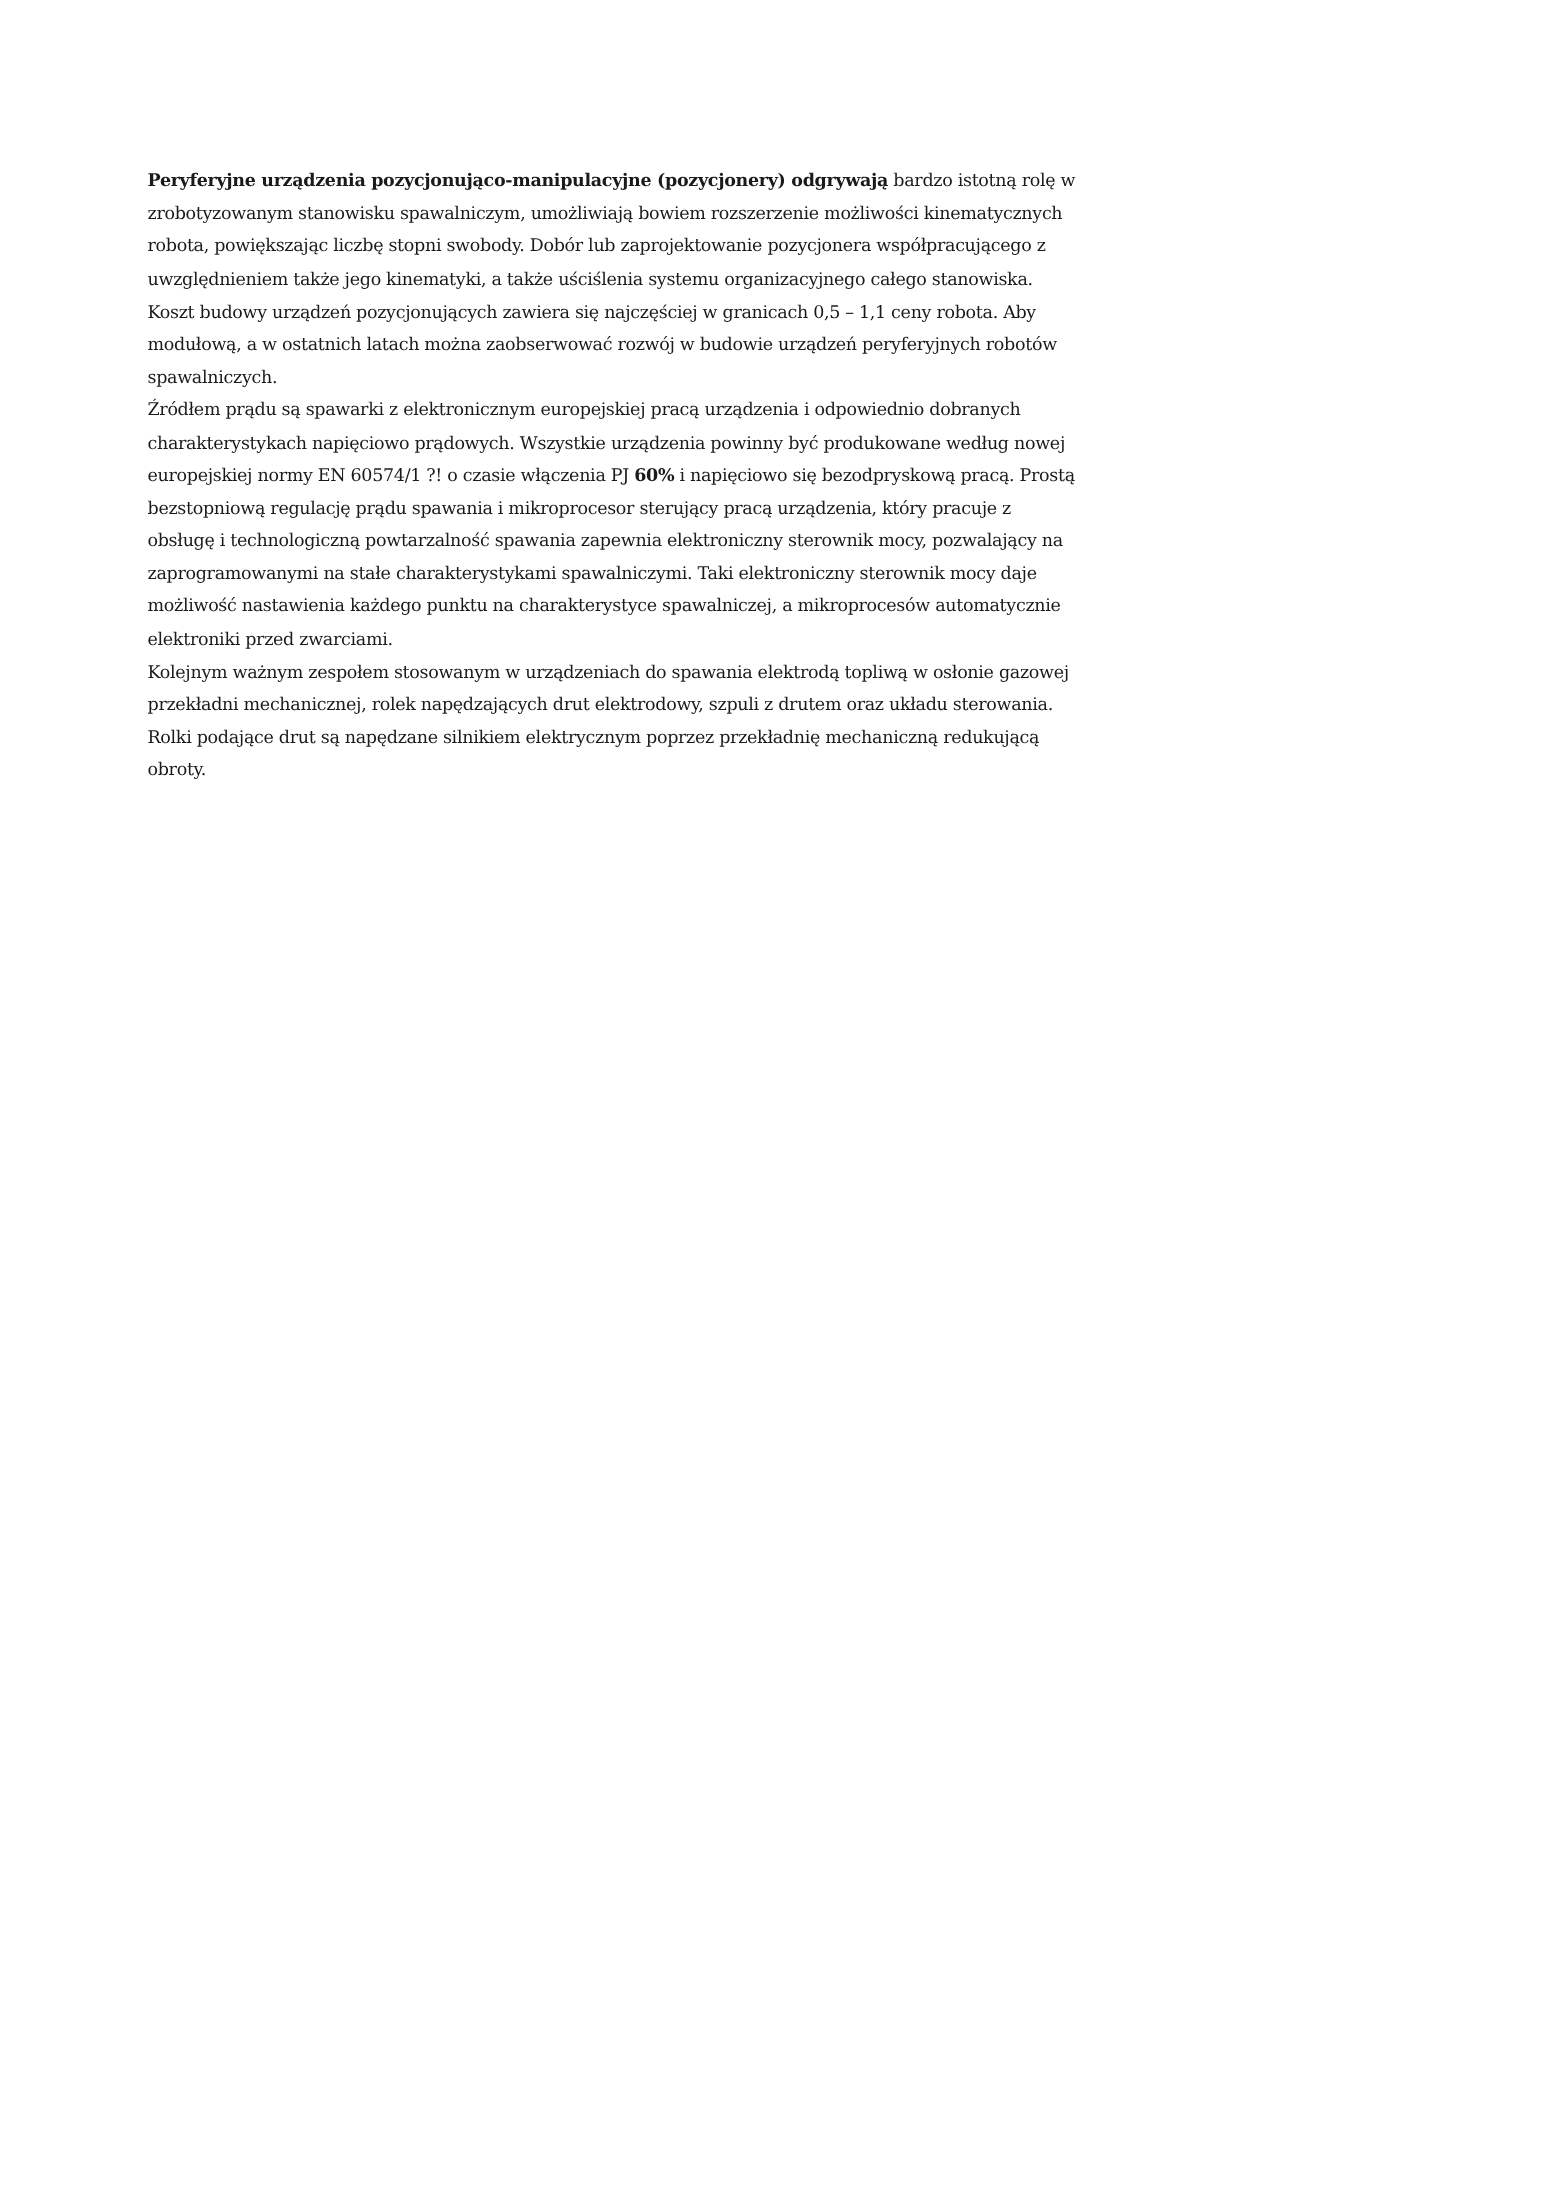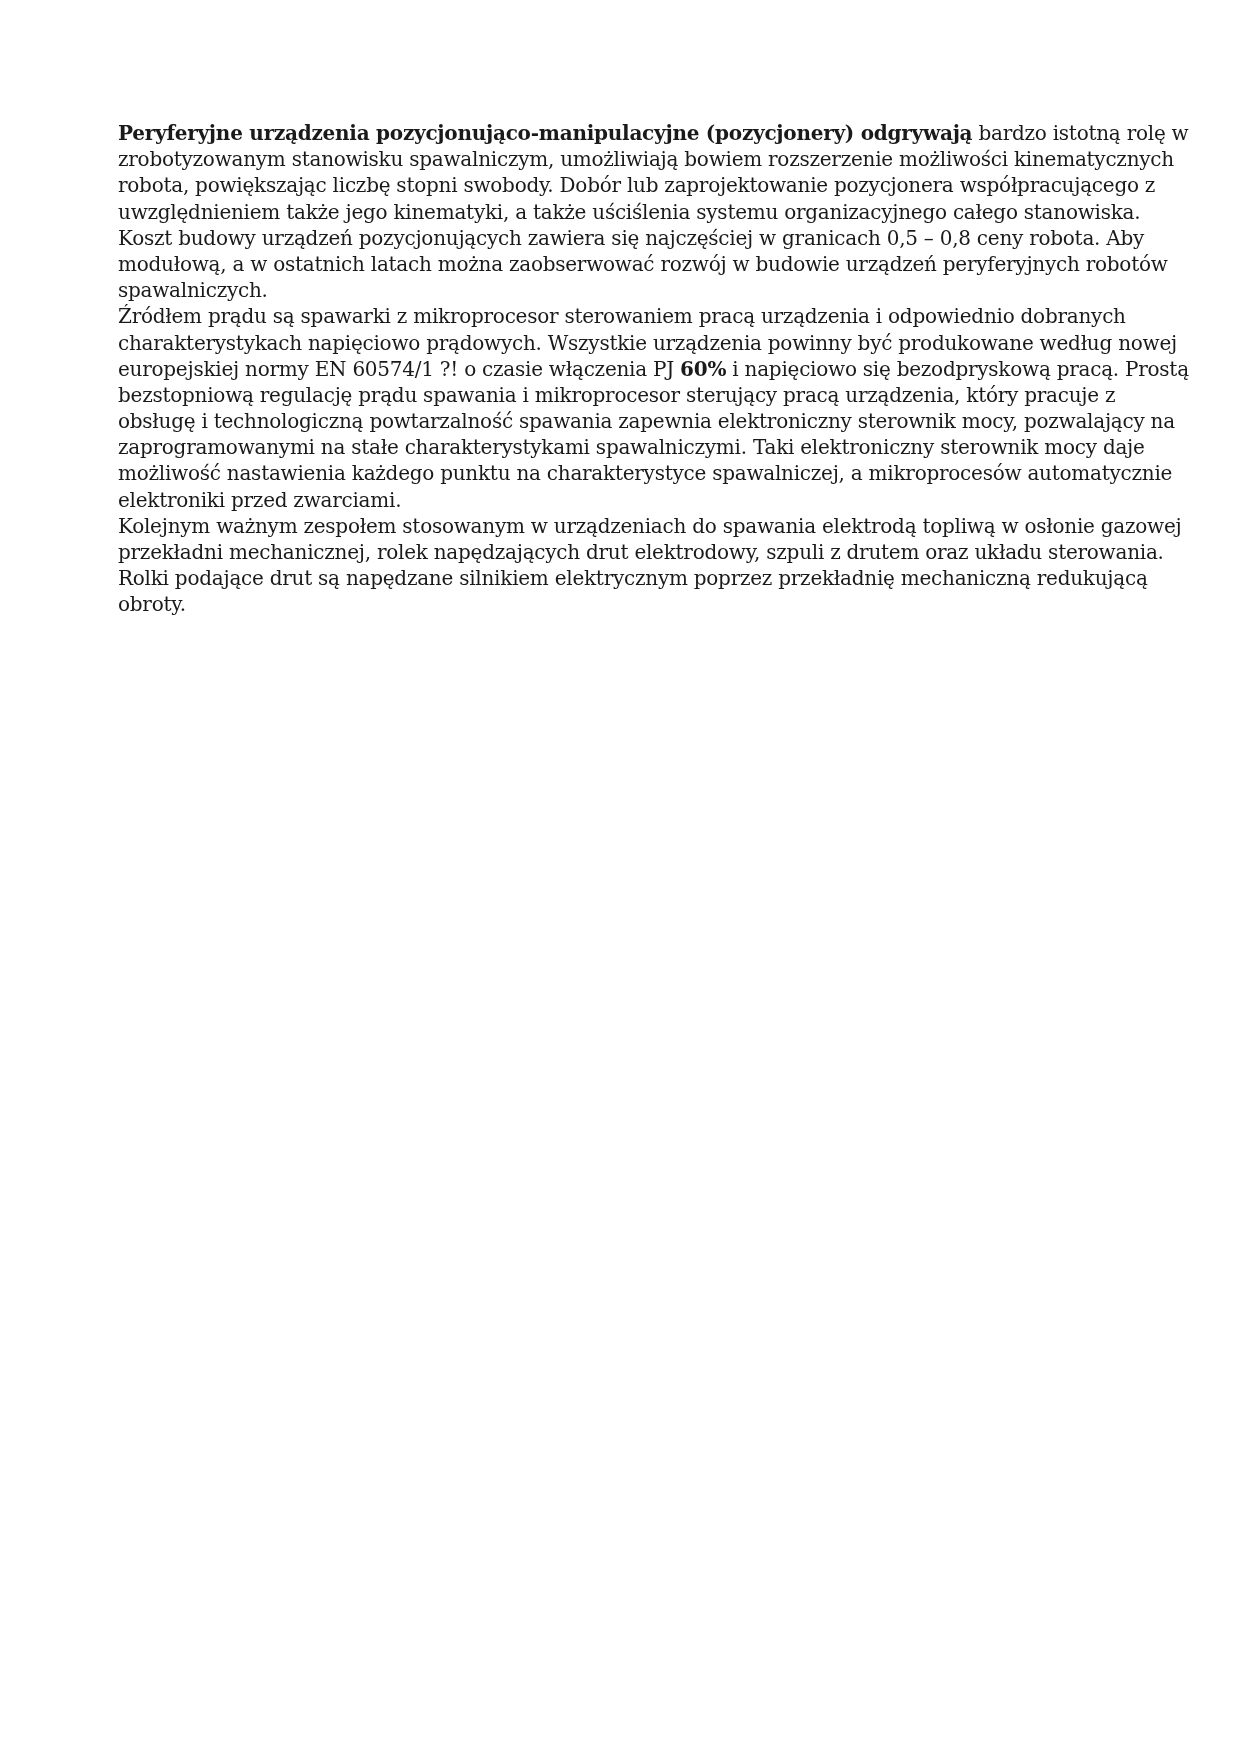"Peryferyjne urządzenia" .text-block { font-size: 20px -> 14px; top: 120px -> 132px }
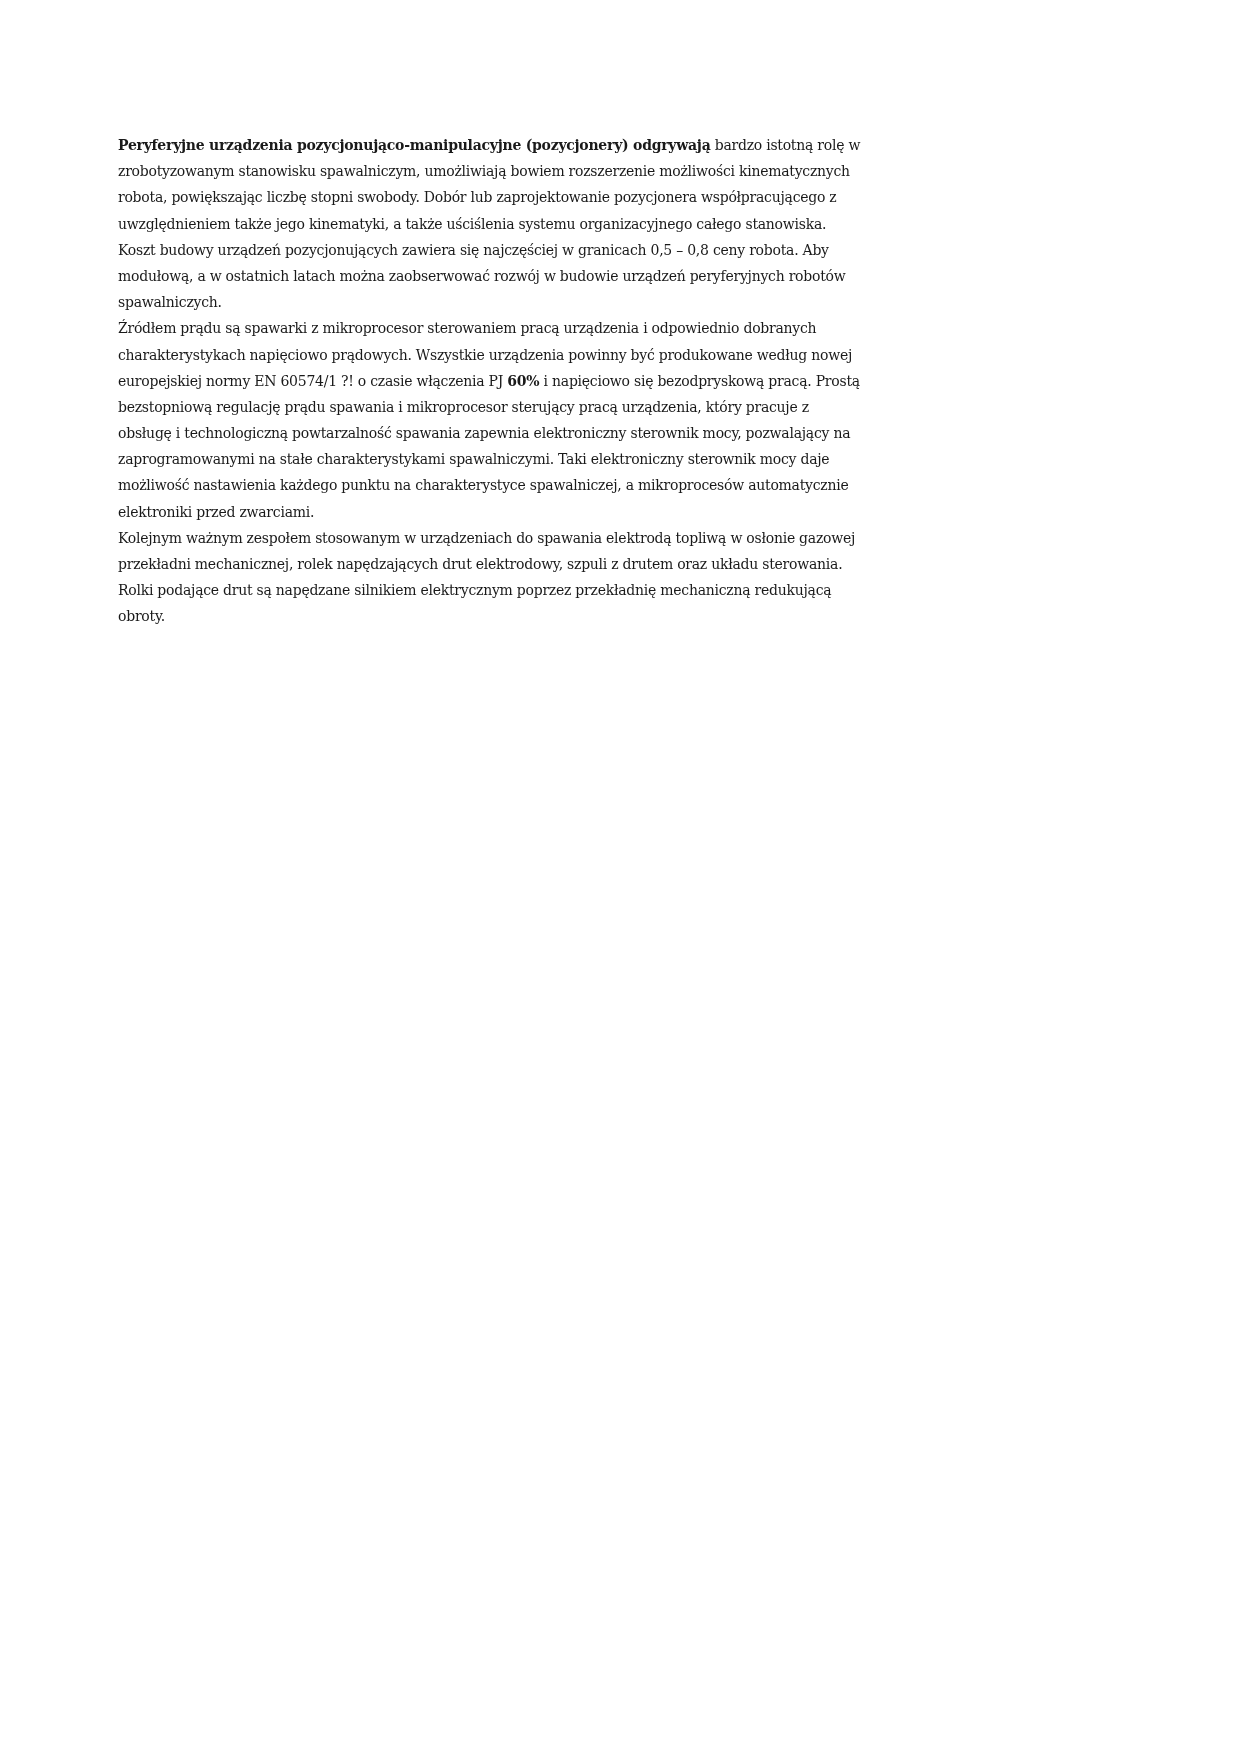"Koszt budowy urządzeń pozycjonujących" span.line { text: 0,8 -> 1,1 }
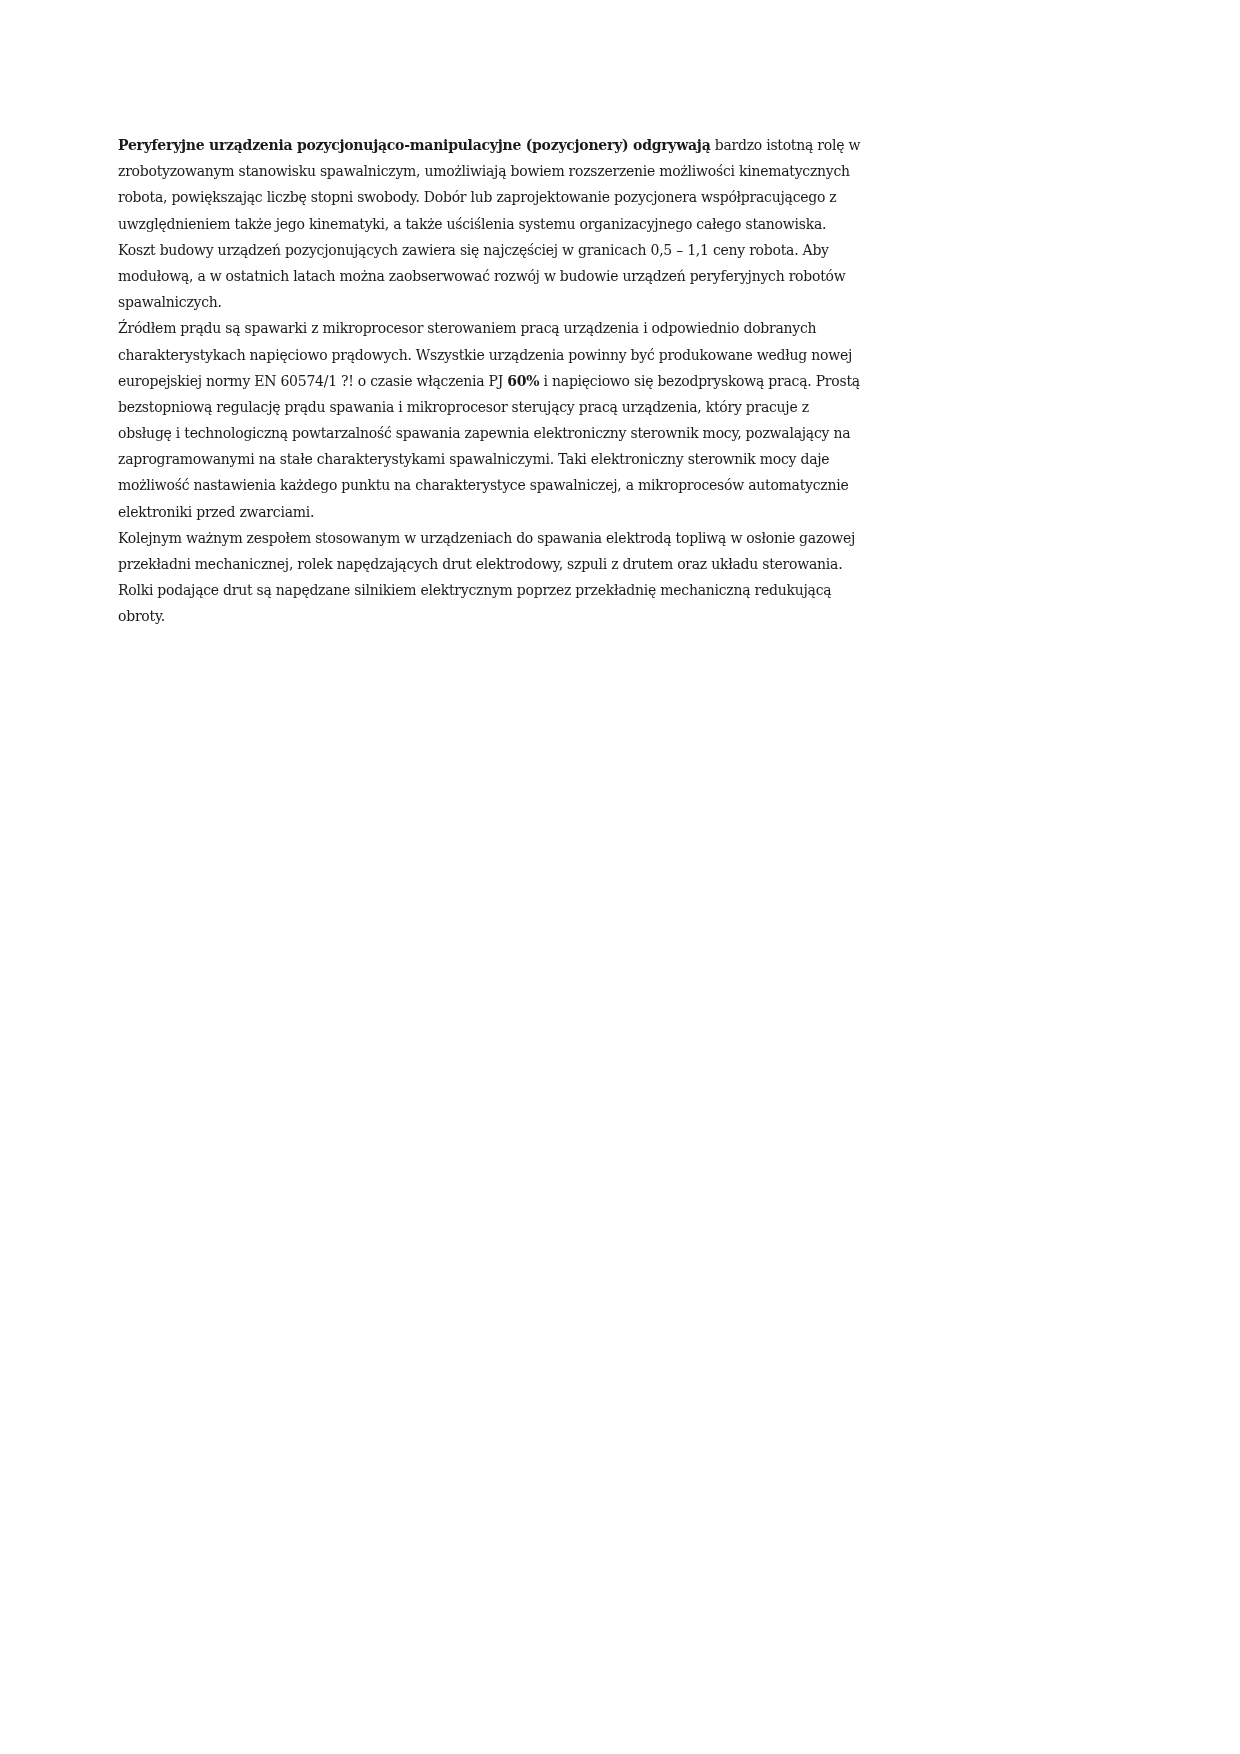"Źródłem prądu są spawarki z" span.line { text: mikroprocesor sterowaniem -> elektronicznym europejskiej }
